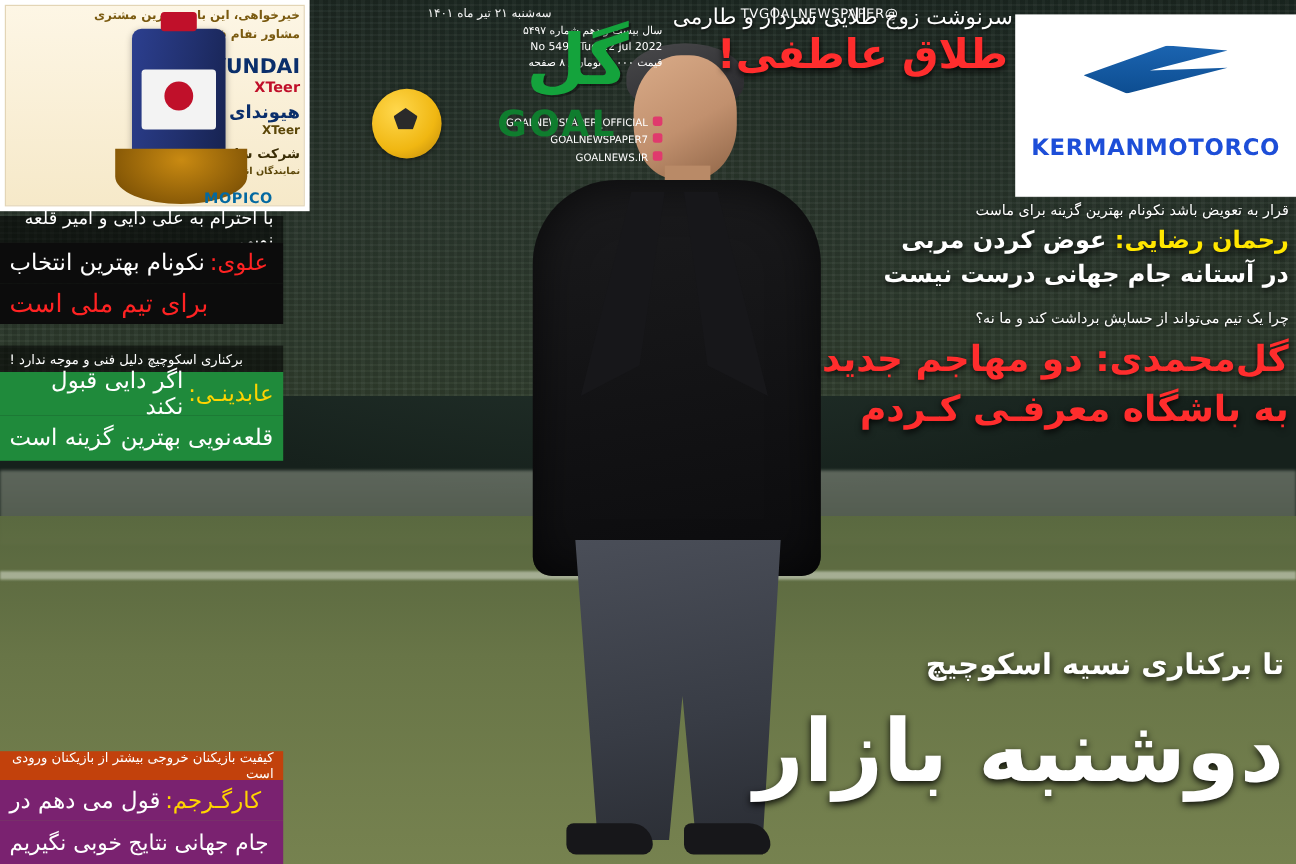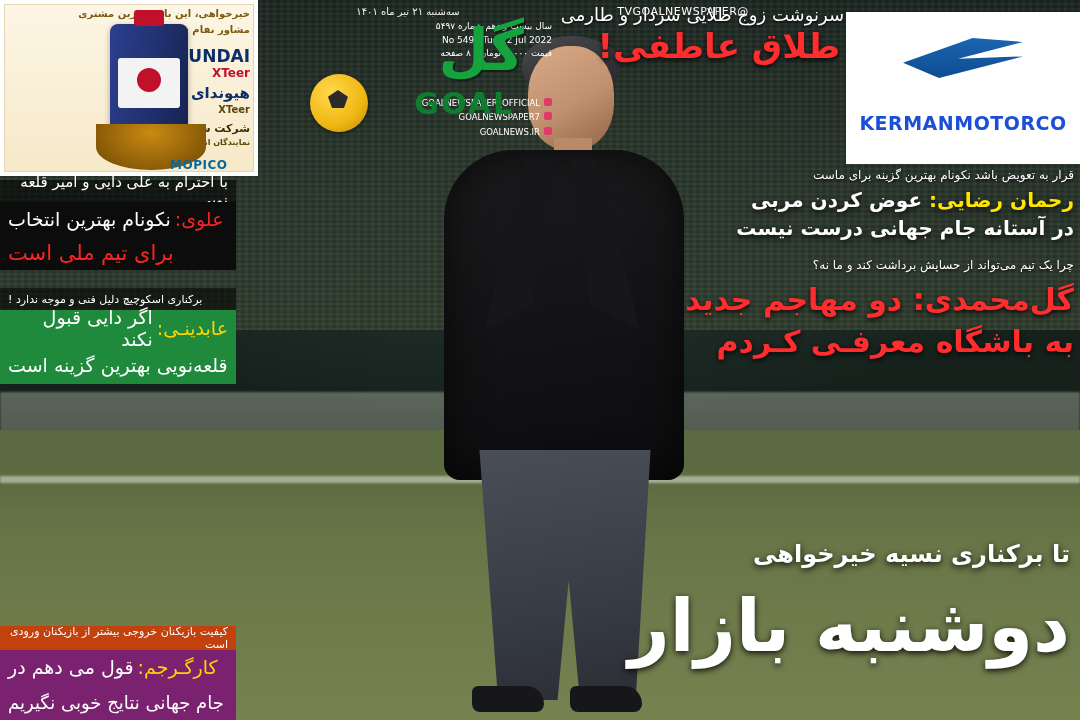"تا برکناری نسیه خیرخواهی" div.big-white { text: خیرخواهی -> اسکوچیچ }
